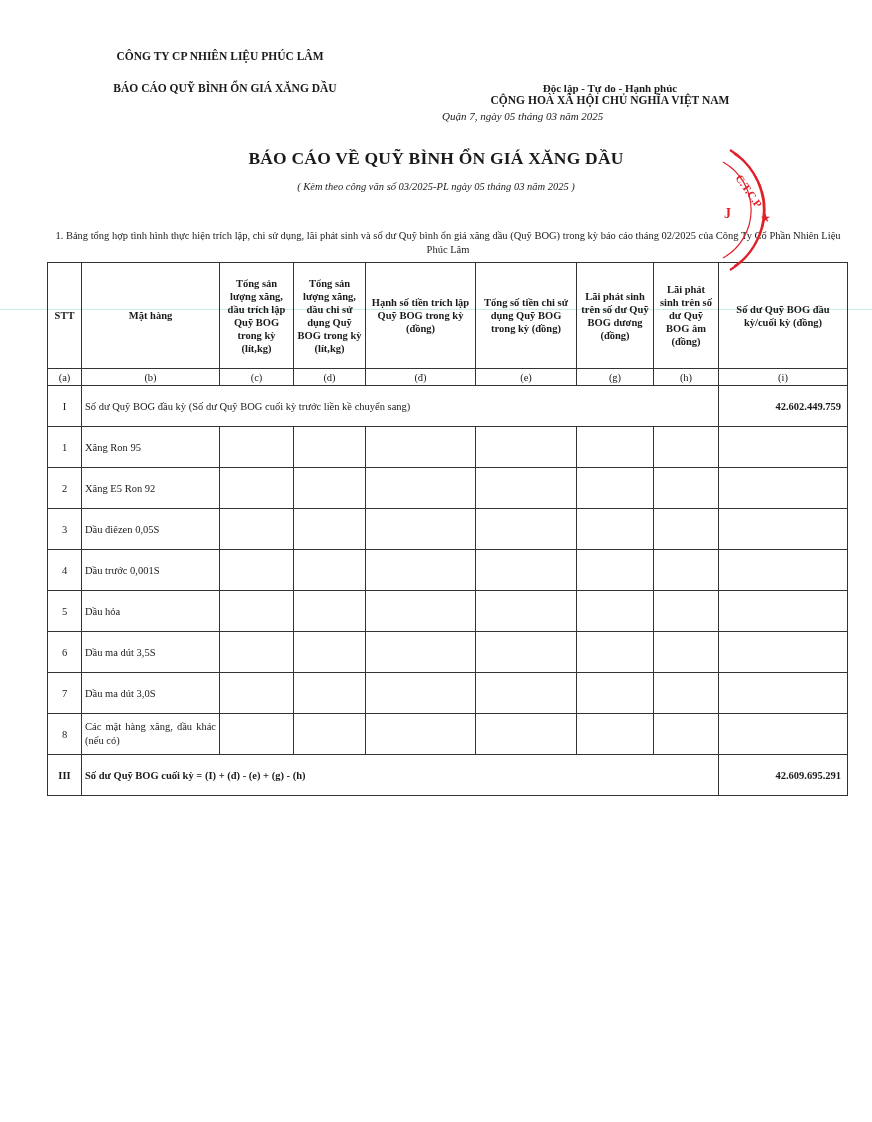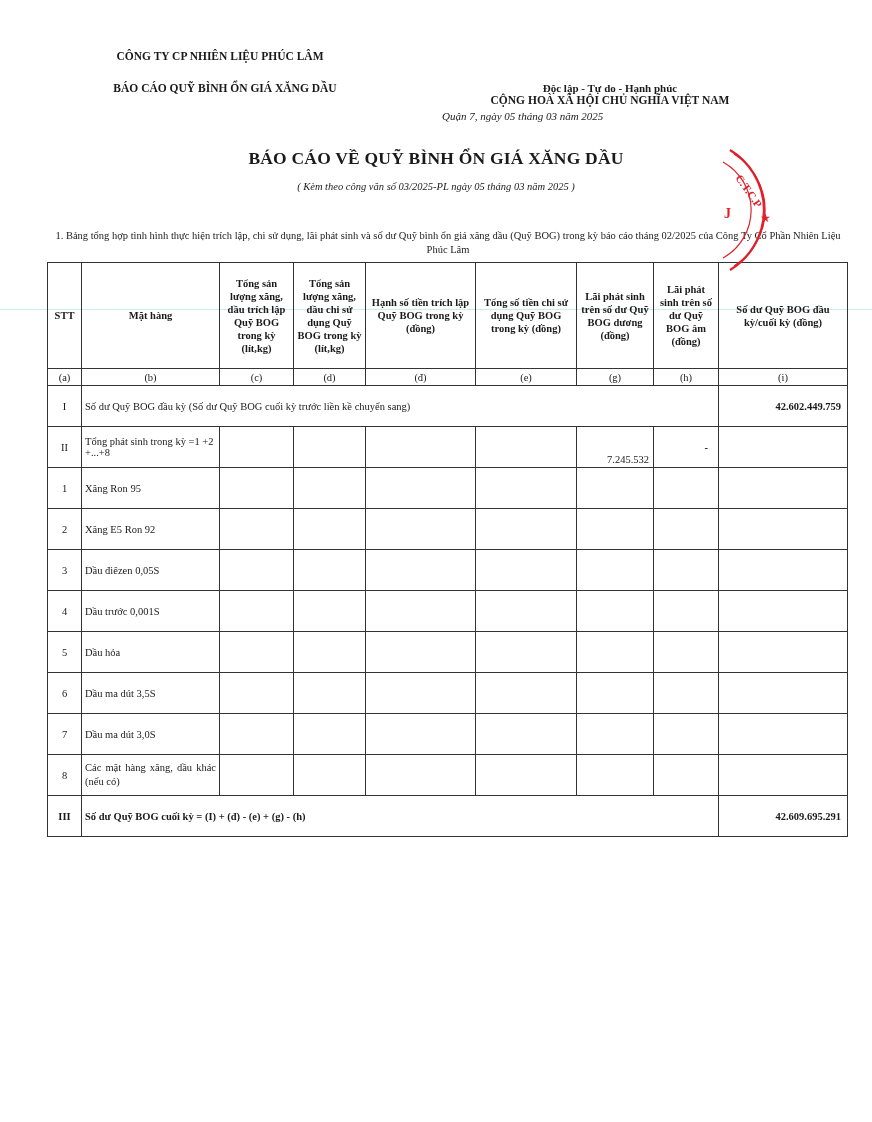"II" tr.row-II { html: <tr> <td>II</td> <td>Tổng phát sinh trong kỳ =1 +2 +...+8</td> <td></td> <td></td> <td></td> <td></td> <td>7.245.532</td> <td>-</td> <td></td> </tr> -> none }
